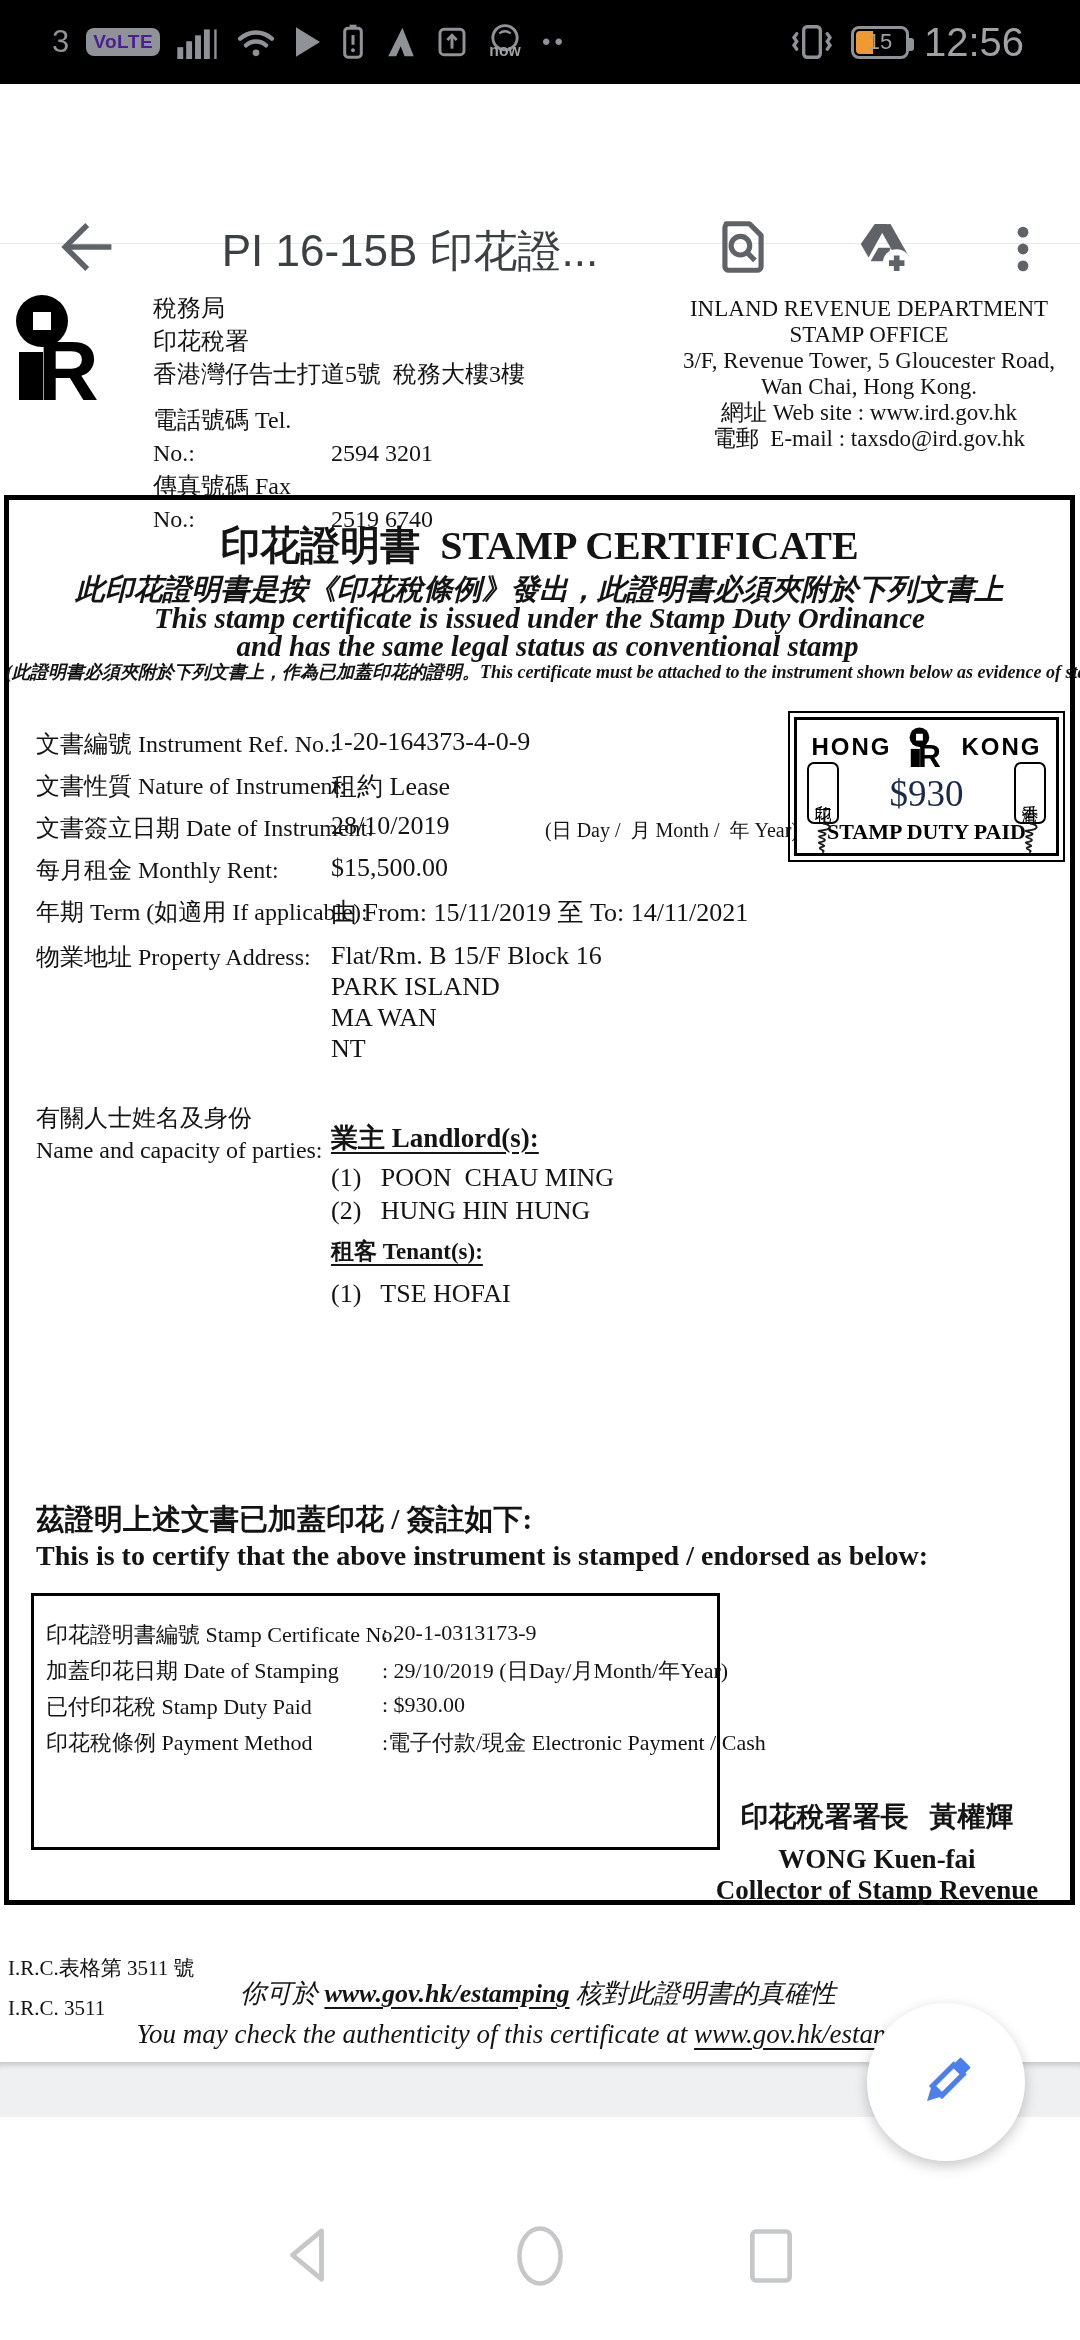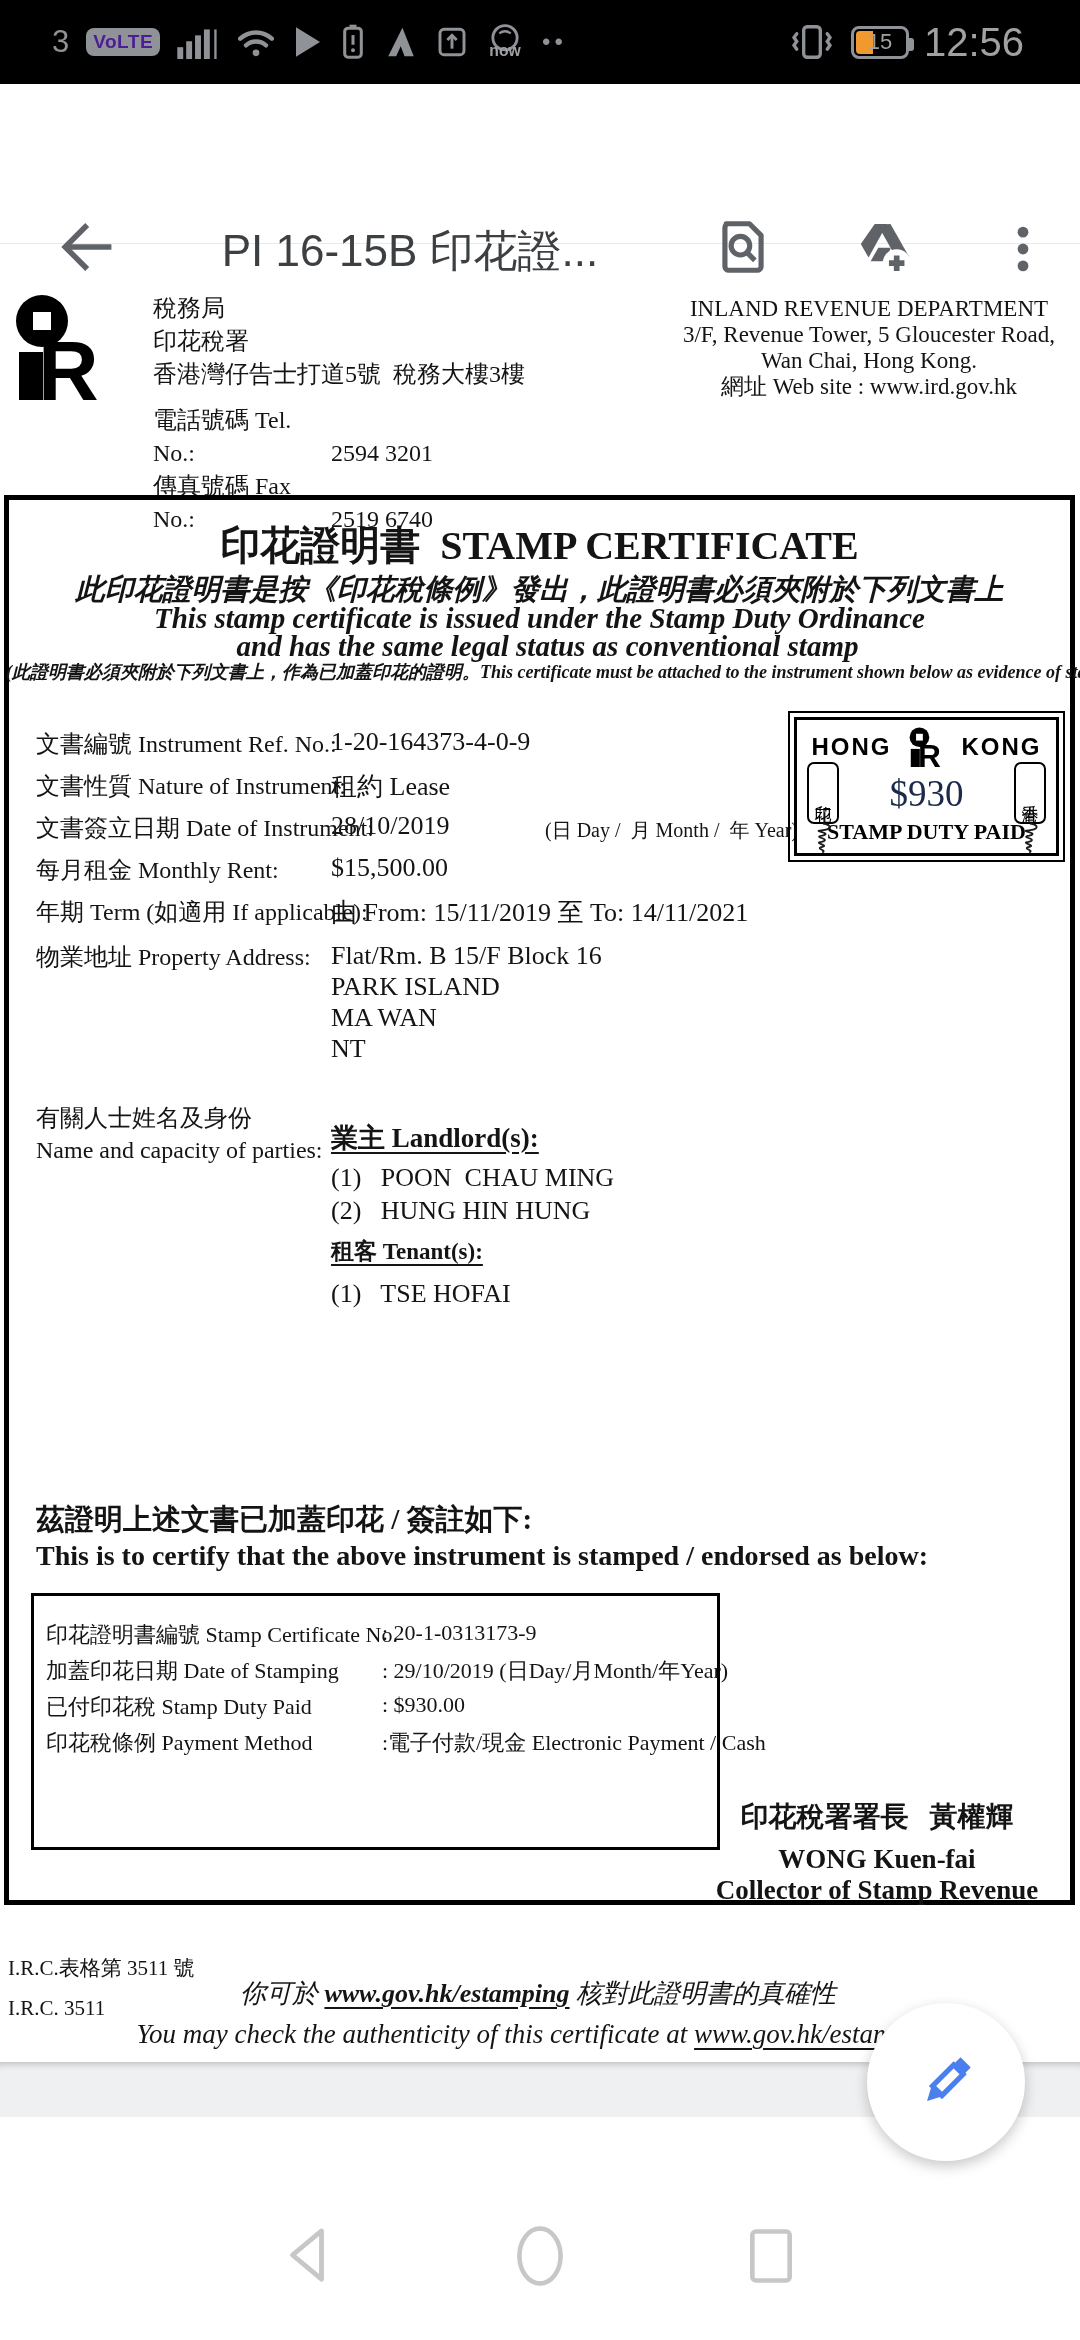"STAMP OFFICE" div { html: none -> <div>STAMP OFFICE</div> }
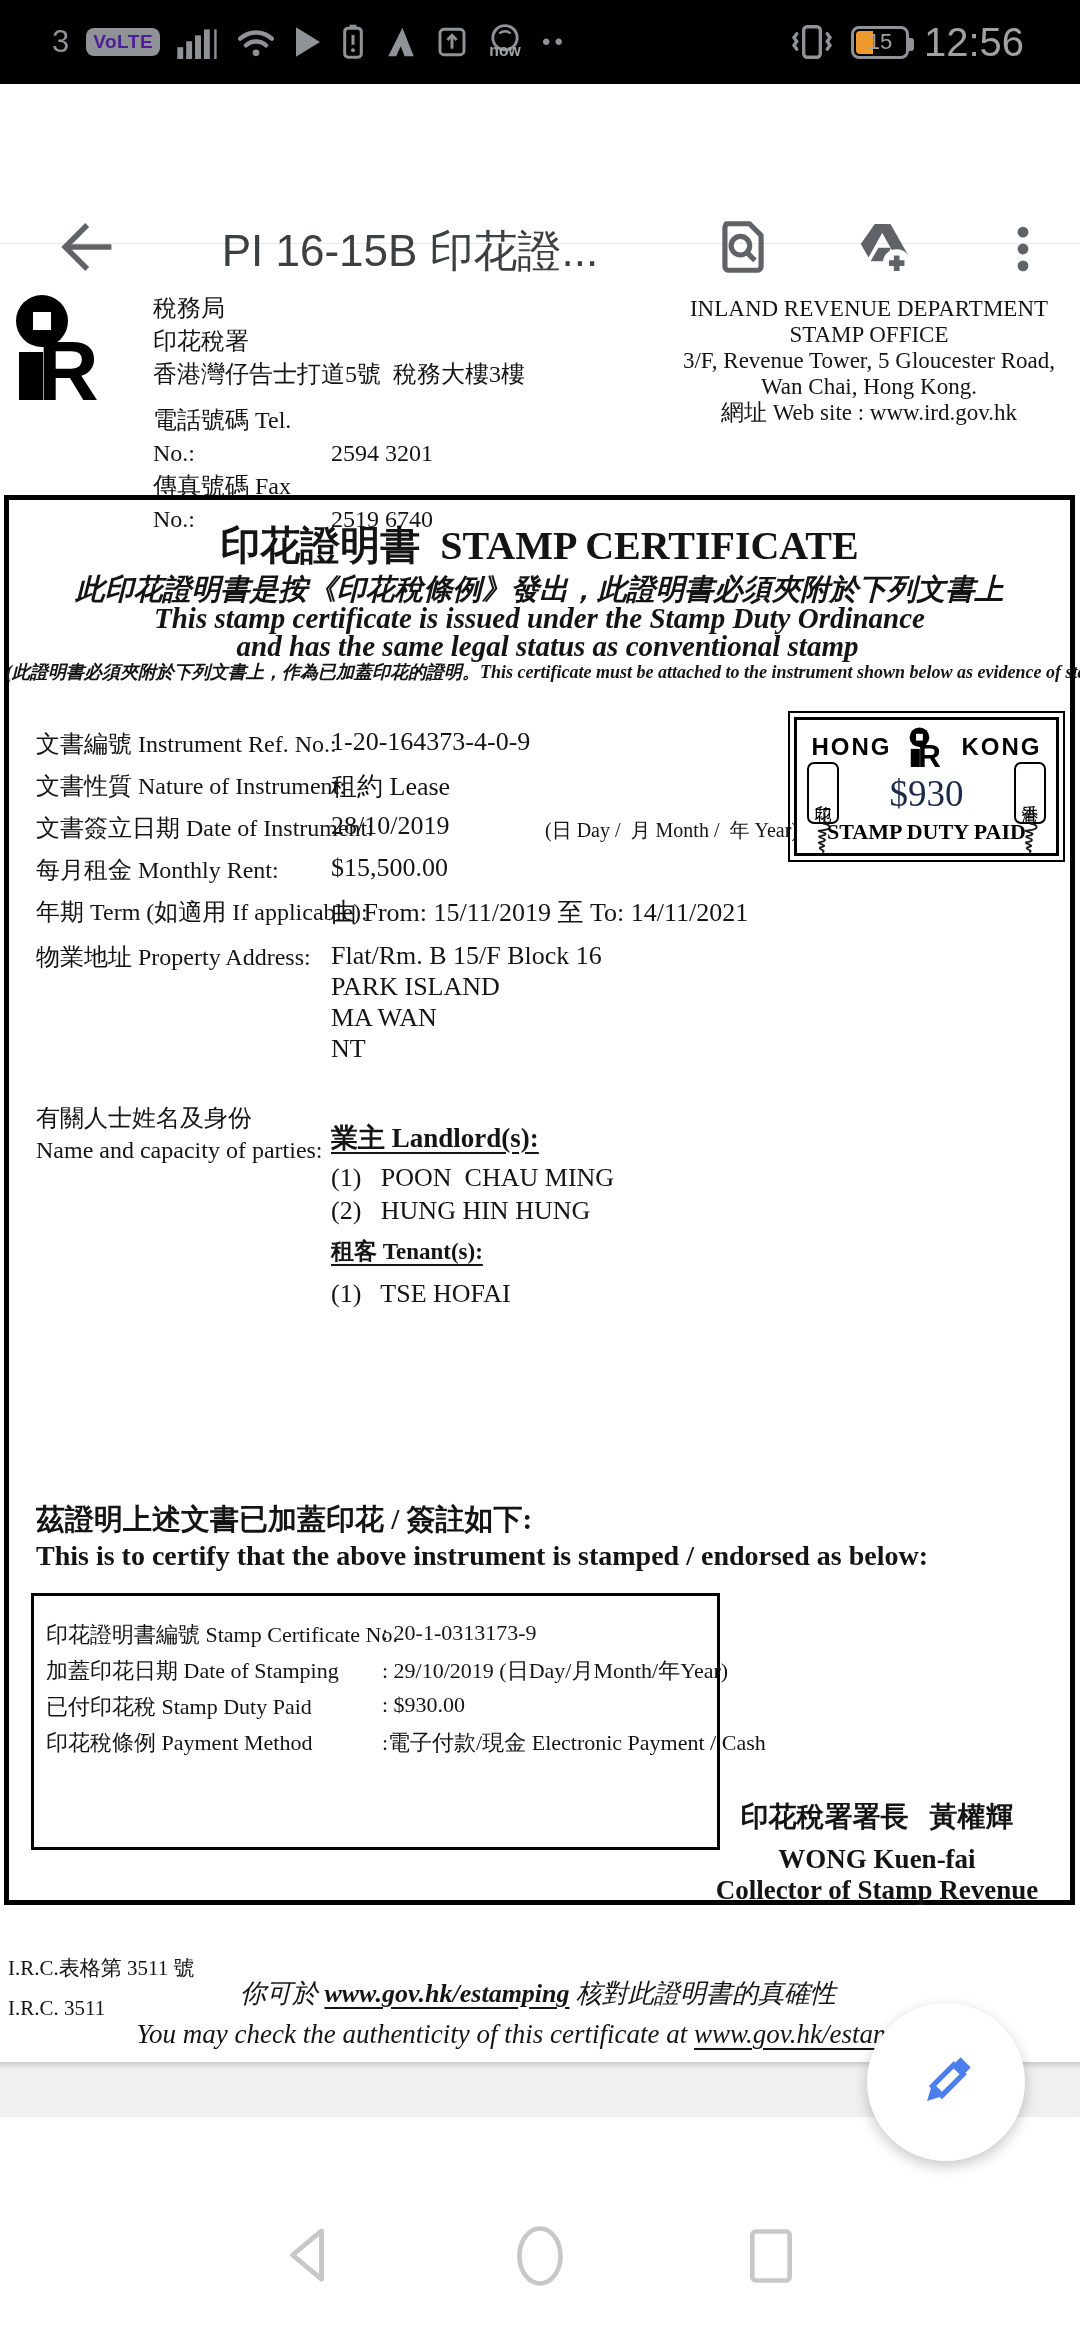"電郵 E-mail : taxsdo@ird.gov.hk" div.pre { html: none -> <div>電郵 E-mail : taxsdo@ird.gov.hk</div> }
